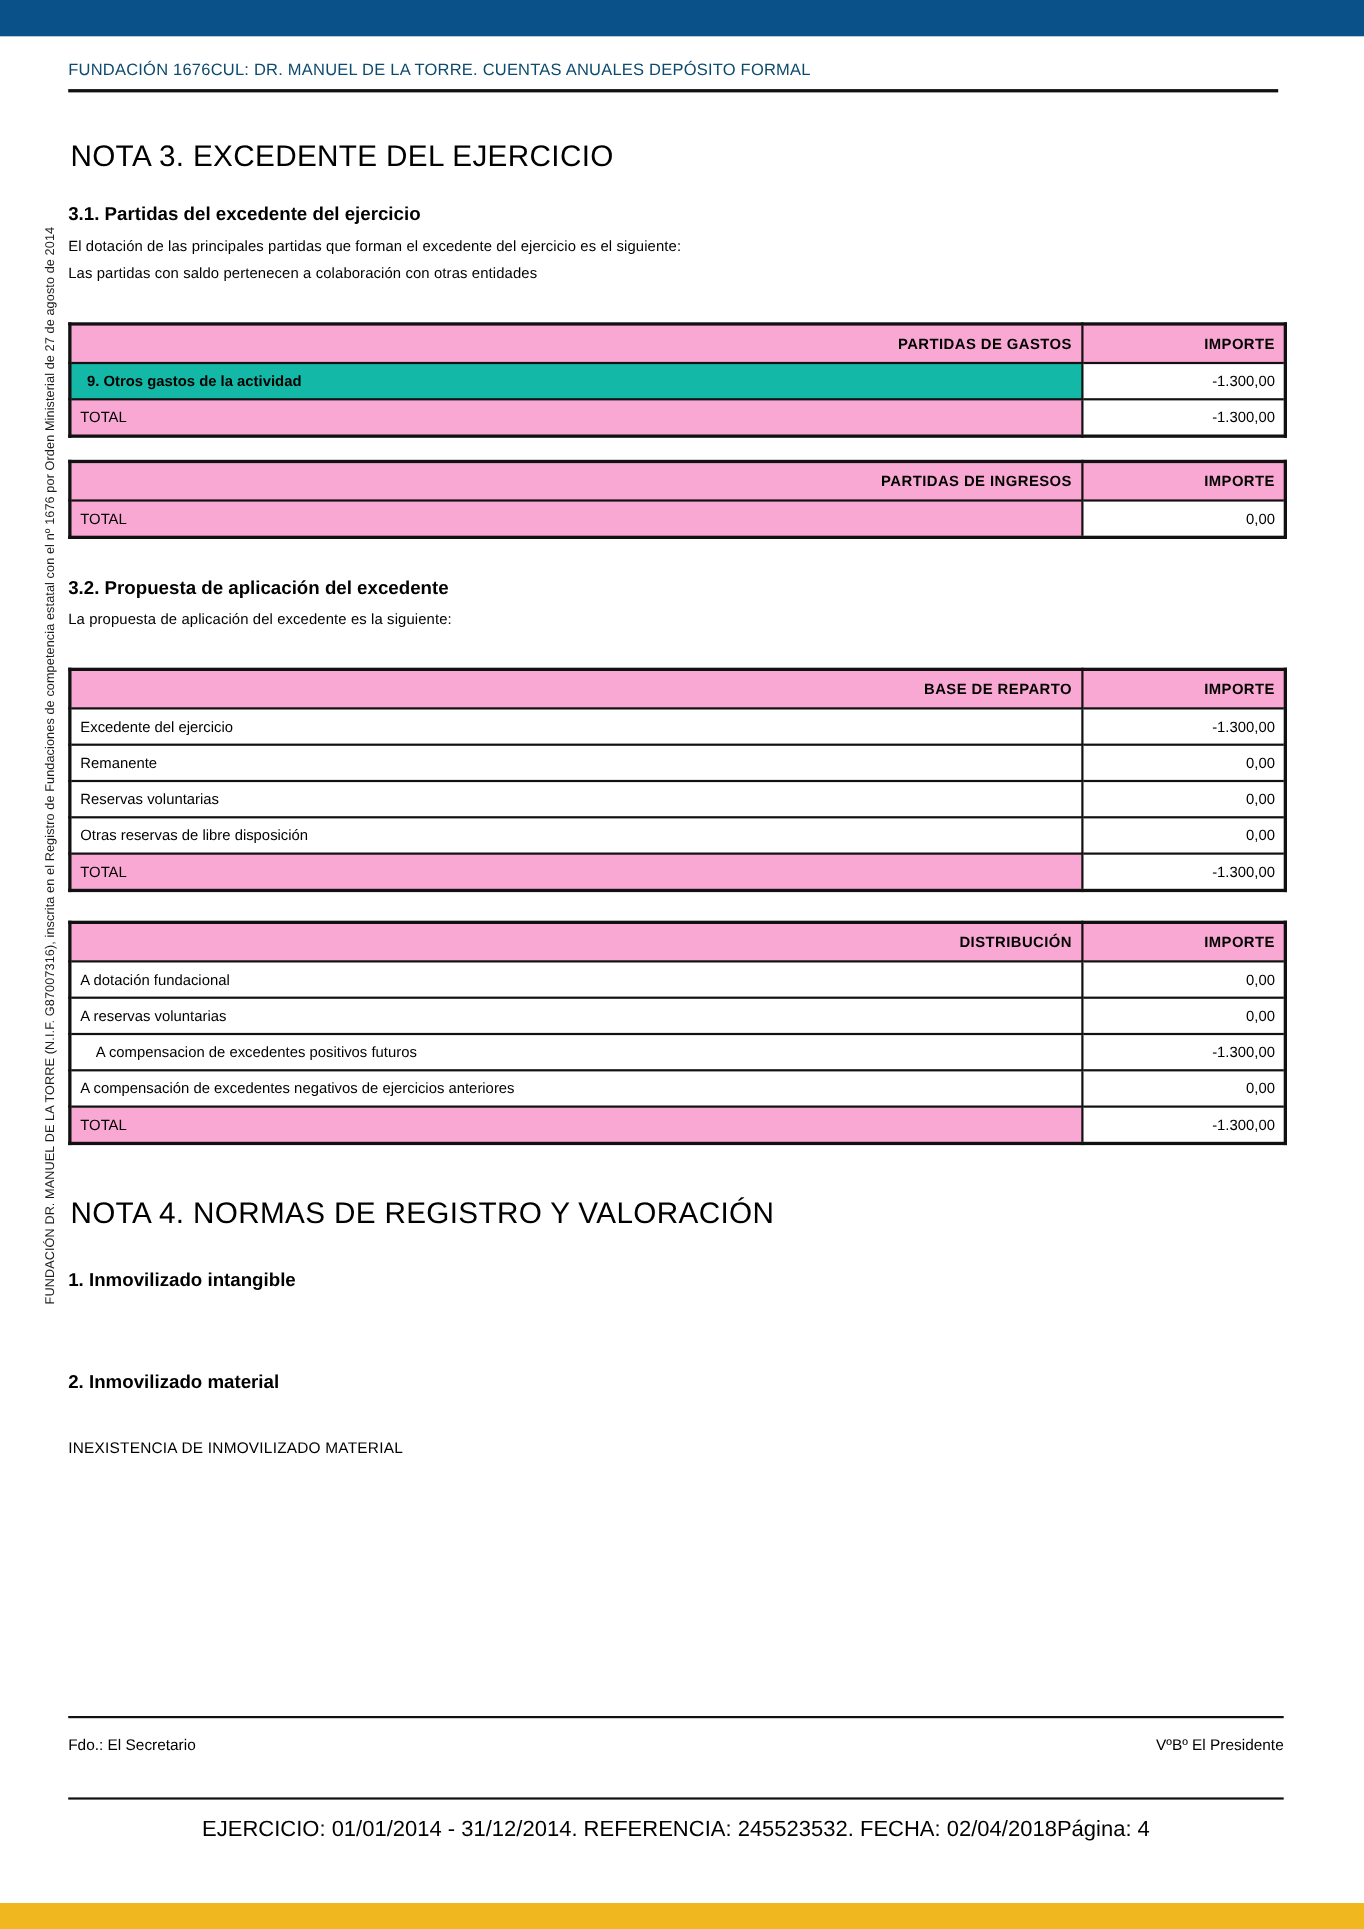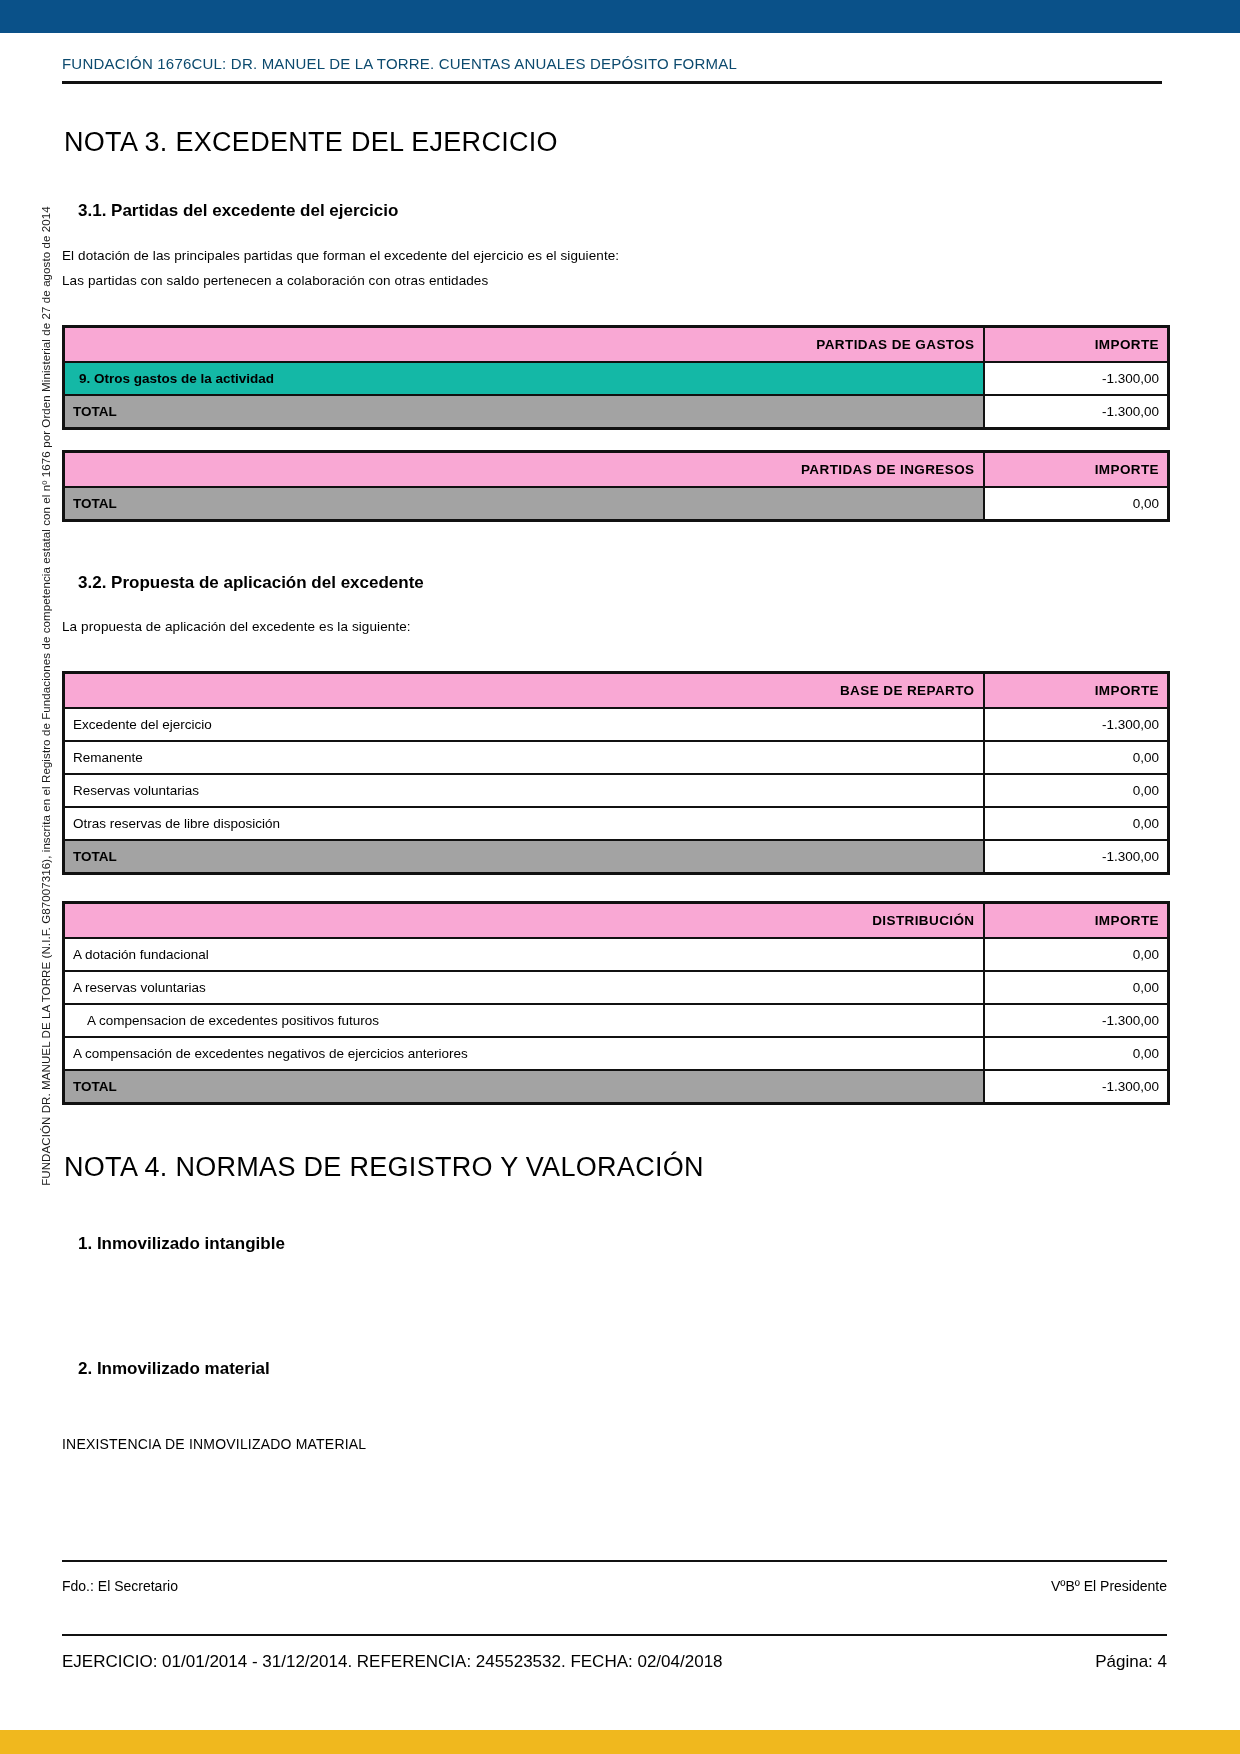"3.1. Partidas del excedente del" h2.sub { margin: 16px -> 0 }
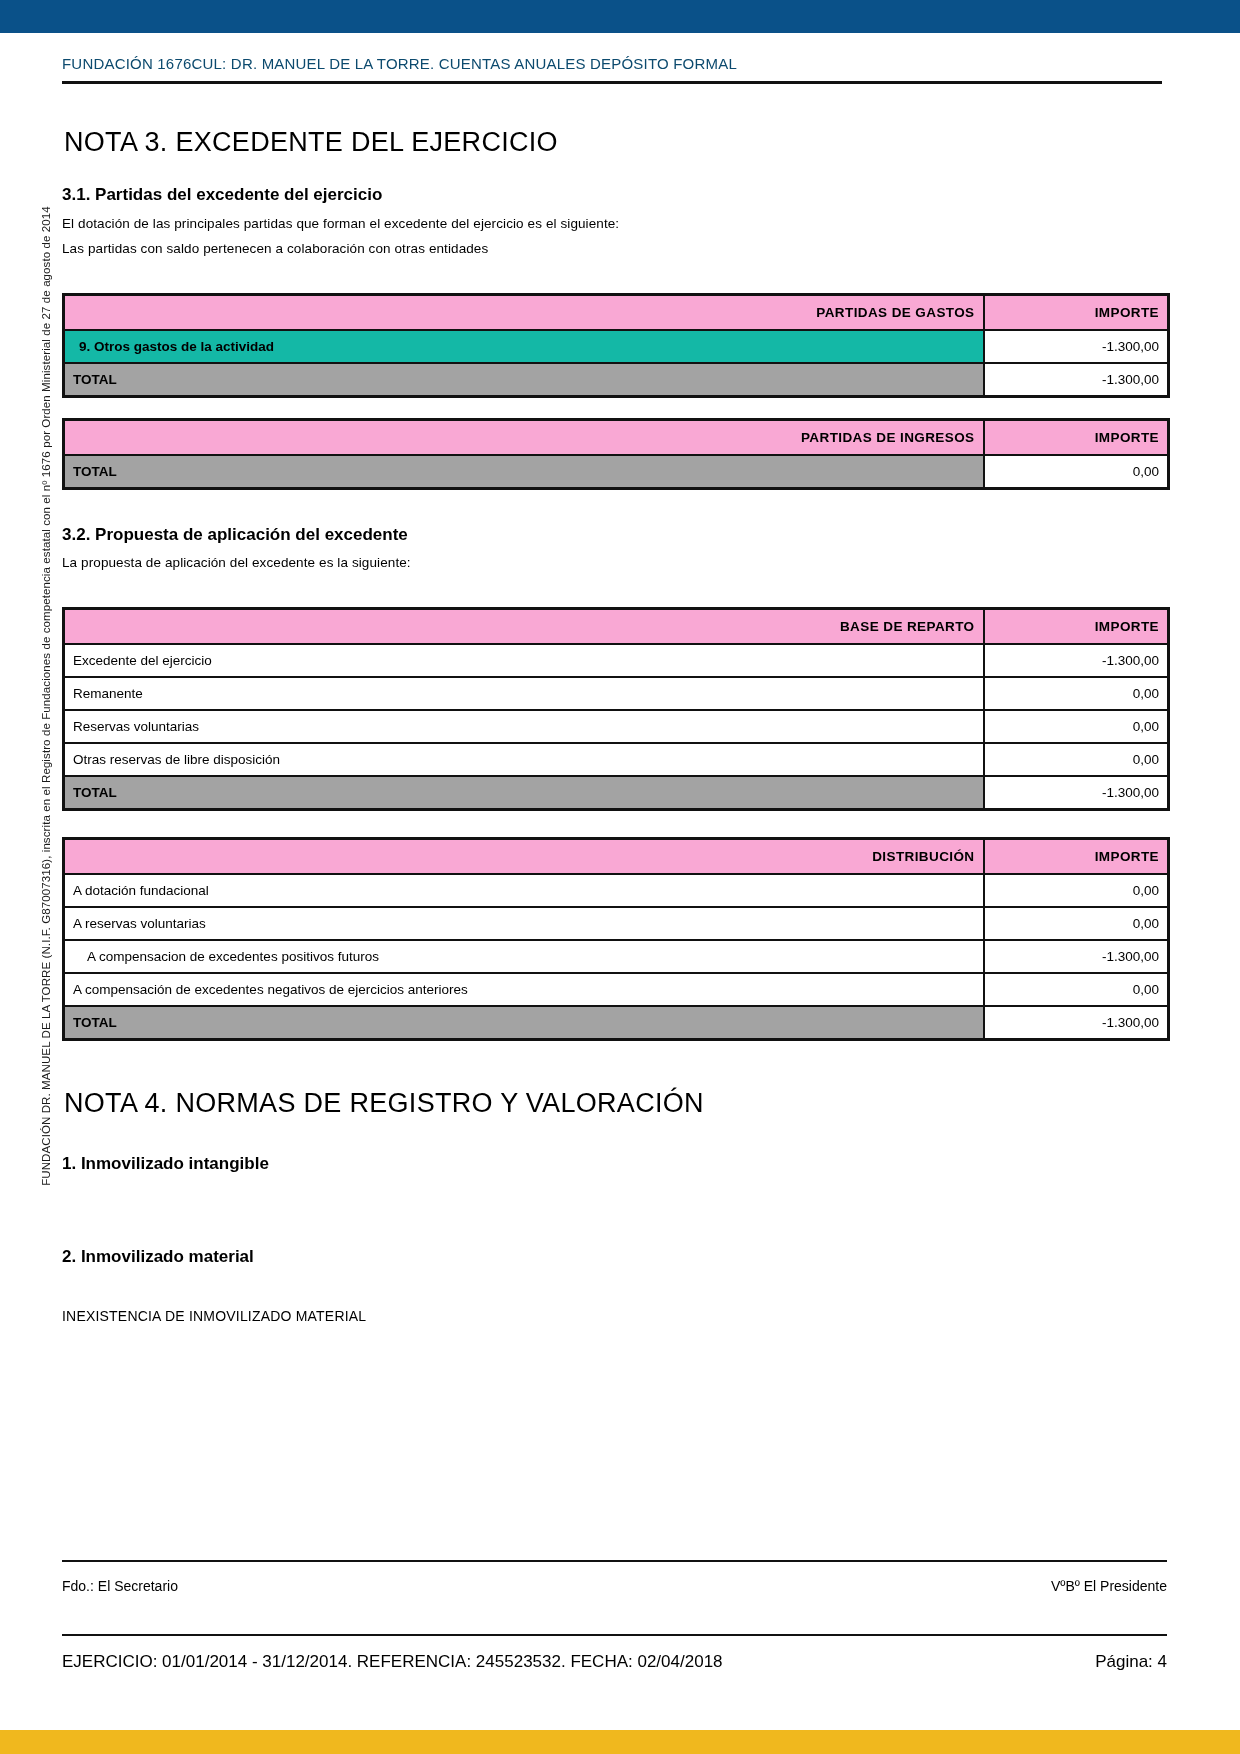"TOTAL" tr.total td.lab { background: #a3a3a3 -> #f9a8d4; font-weight: bold -> normal }
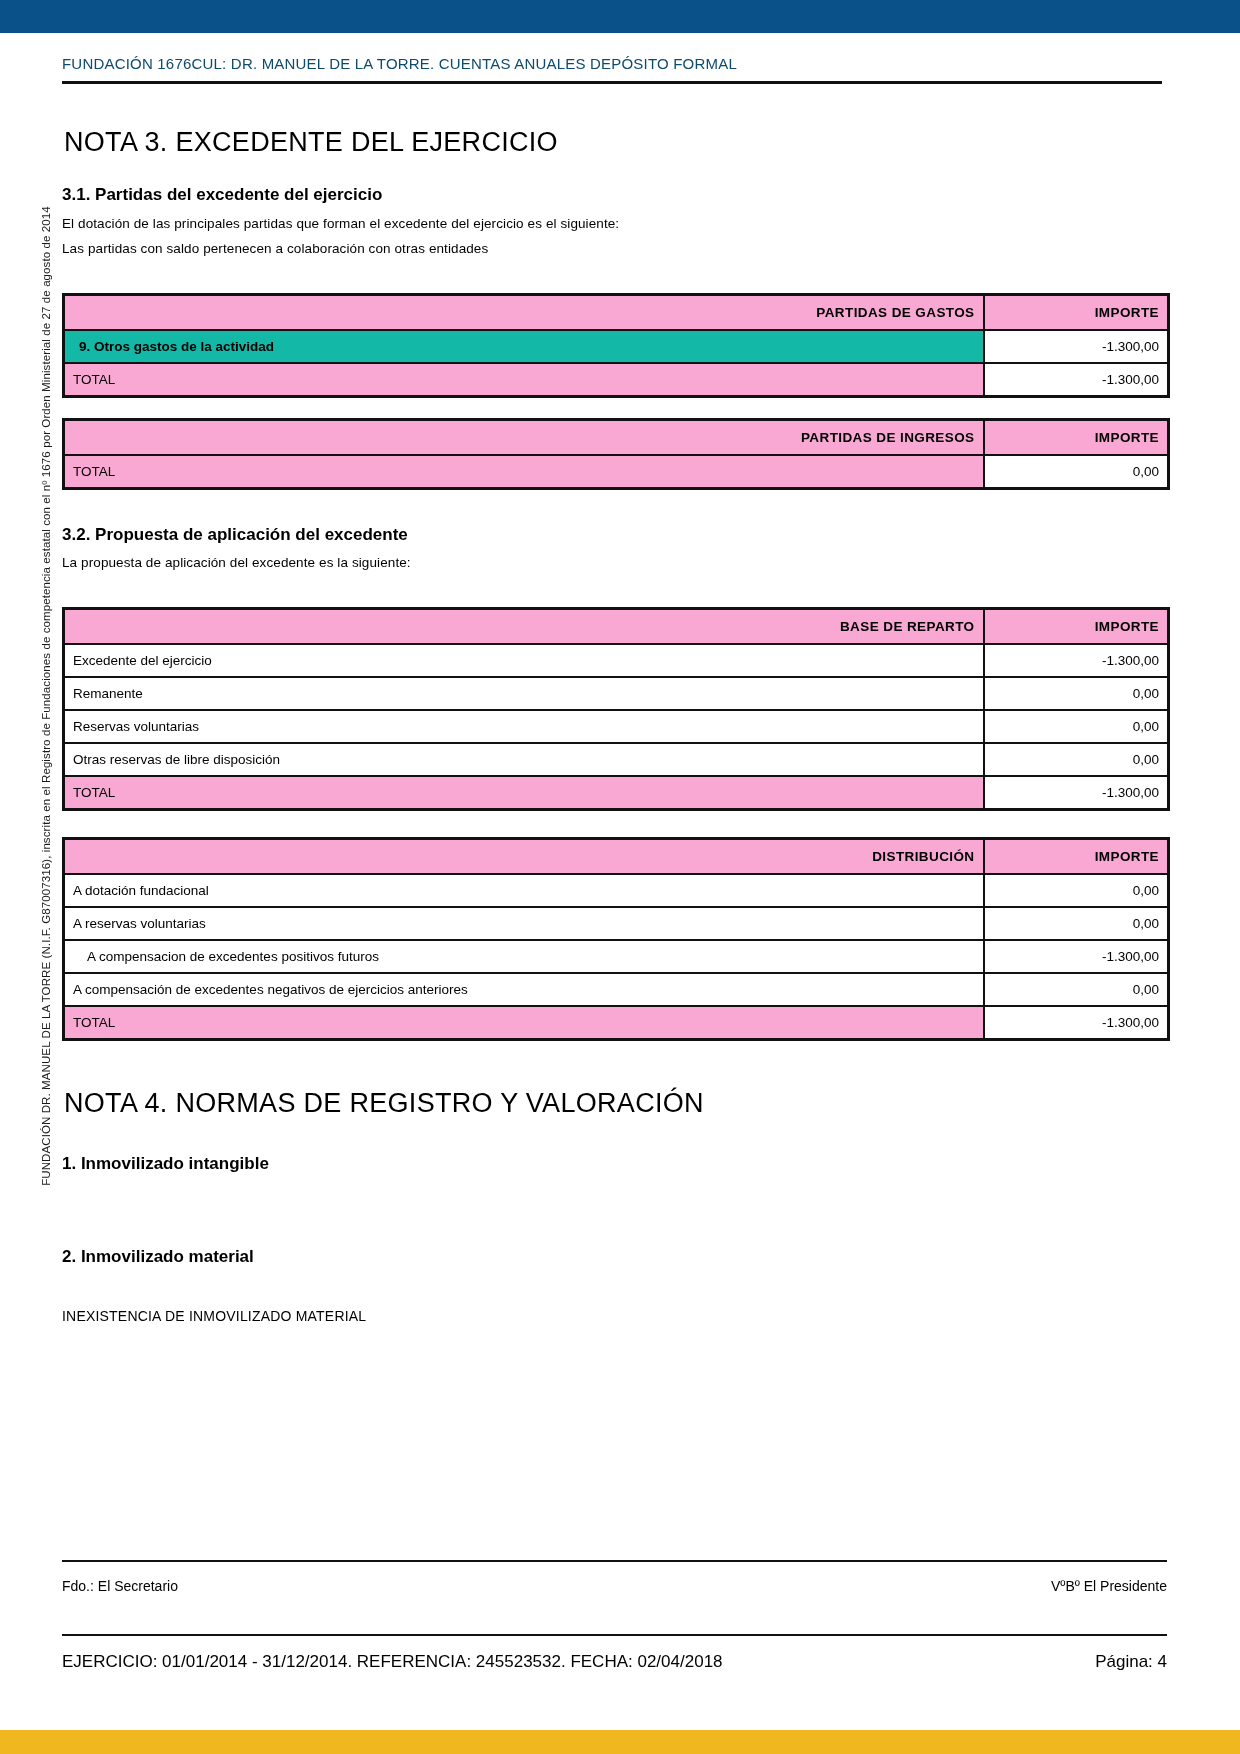"EJERCICIO: 01/01/2014 - 31/12/2014." .metarow { font-size: 17px -> 20px; justify-content: space-between -> center }
